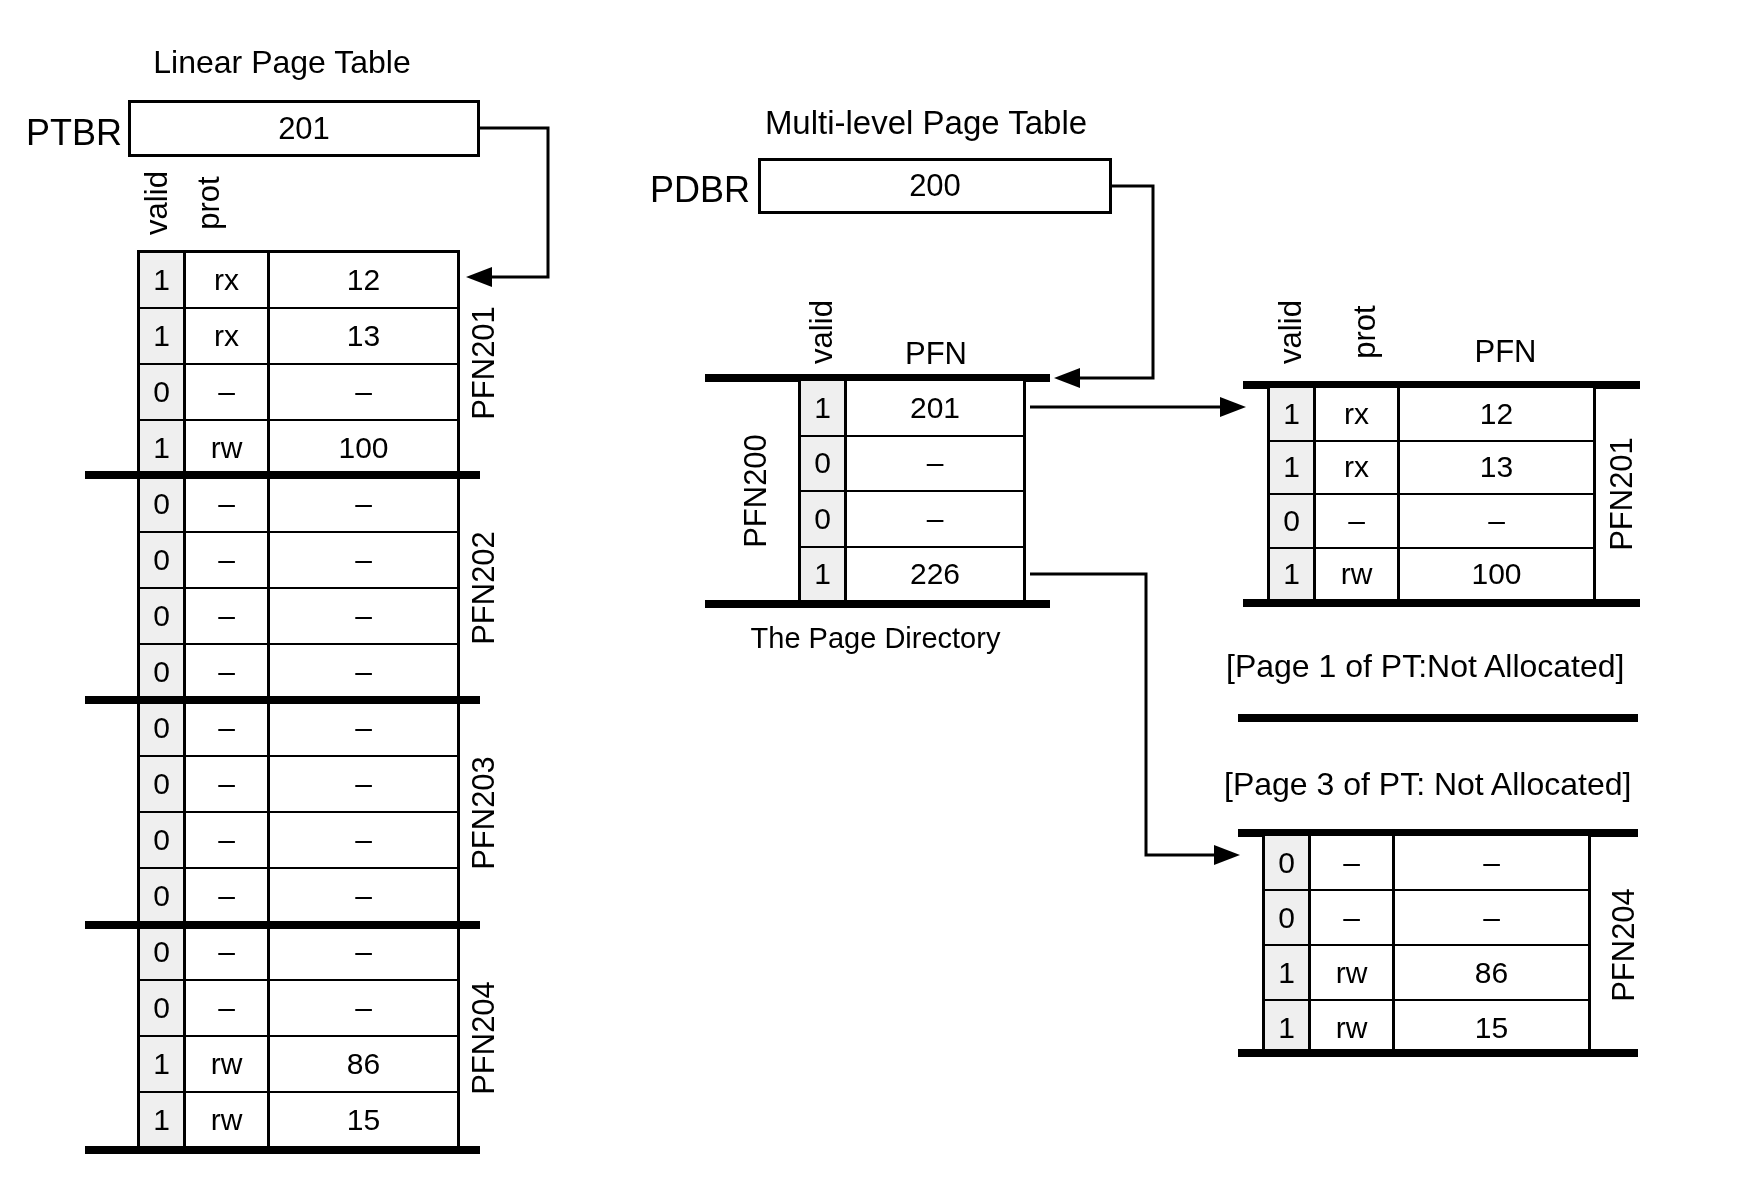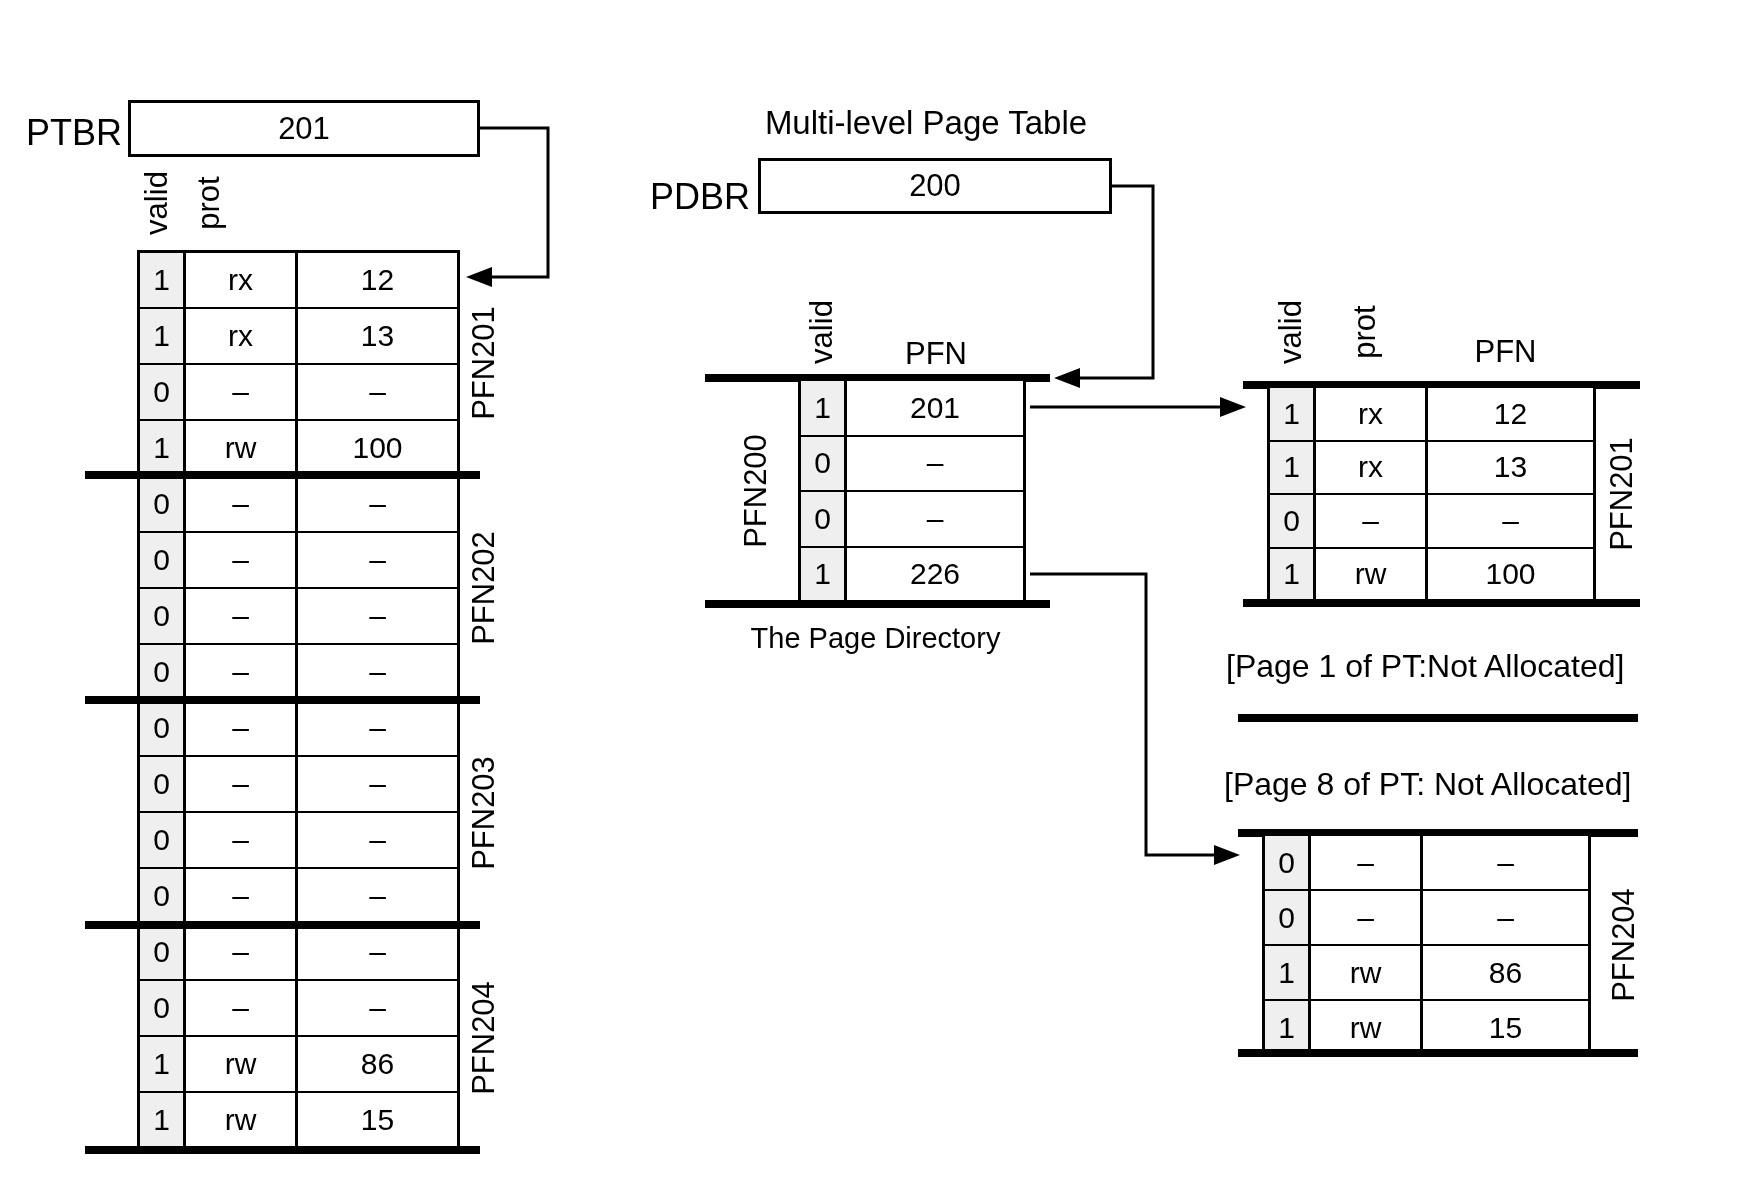"Linear Page Table" div.abs { html: none -> <div>Linear Page Table</div> }
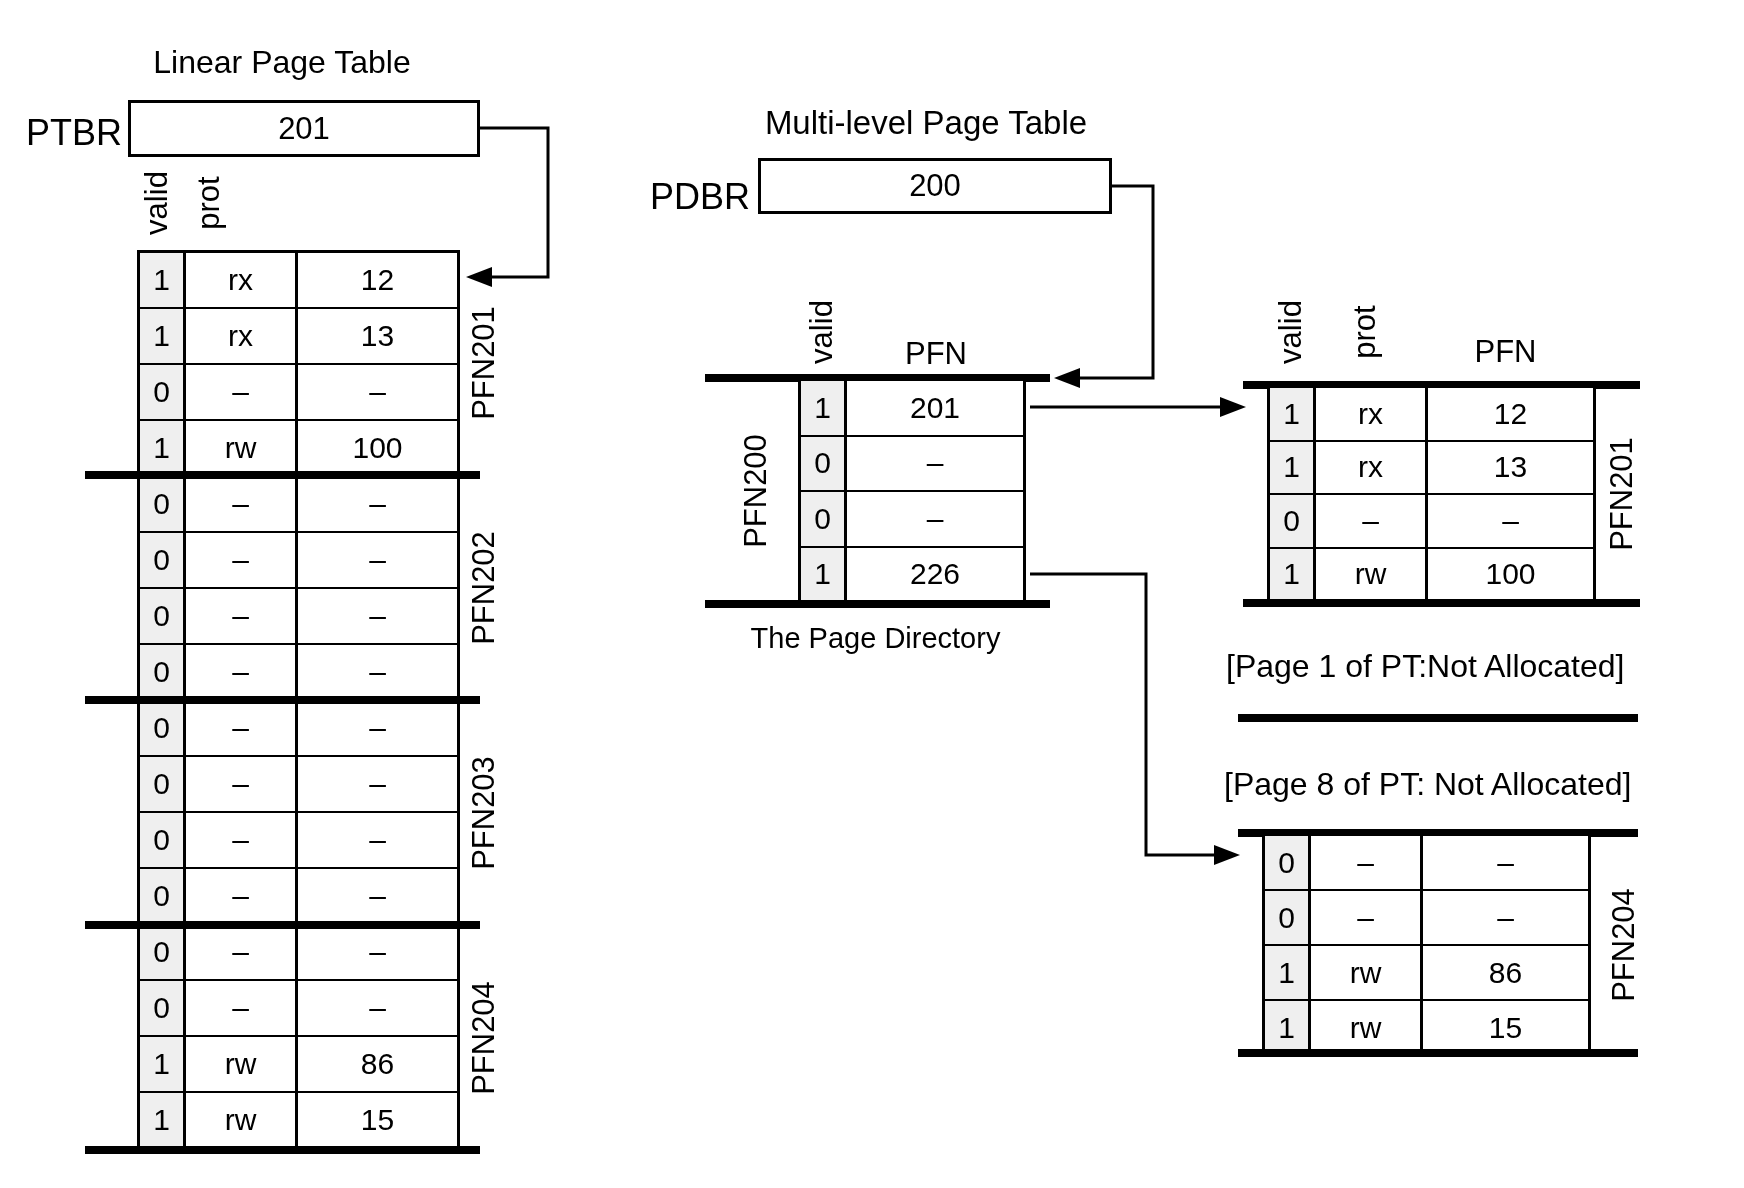"PDBR" div.abs { top: 176px -> 169px }
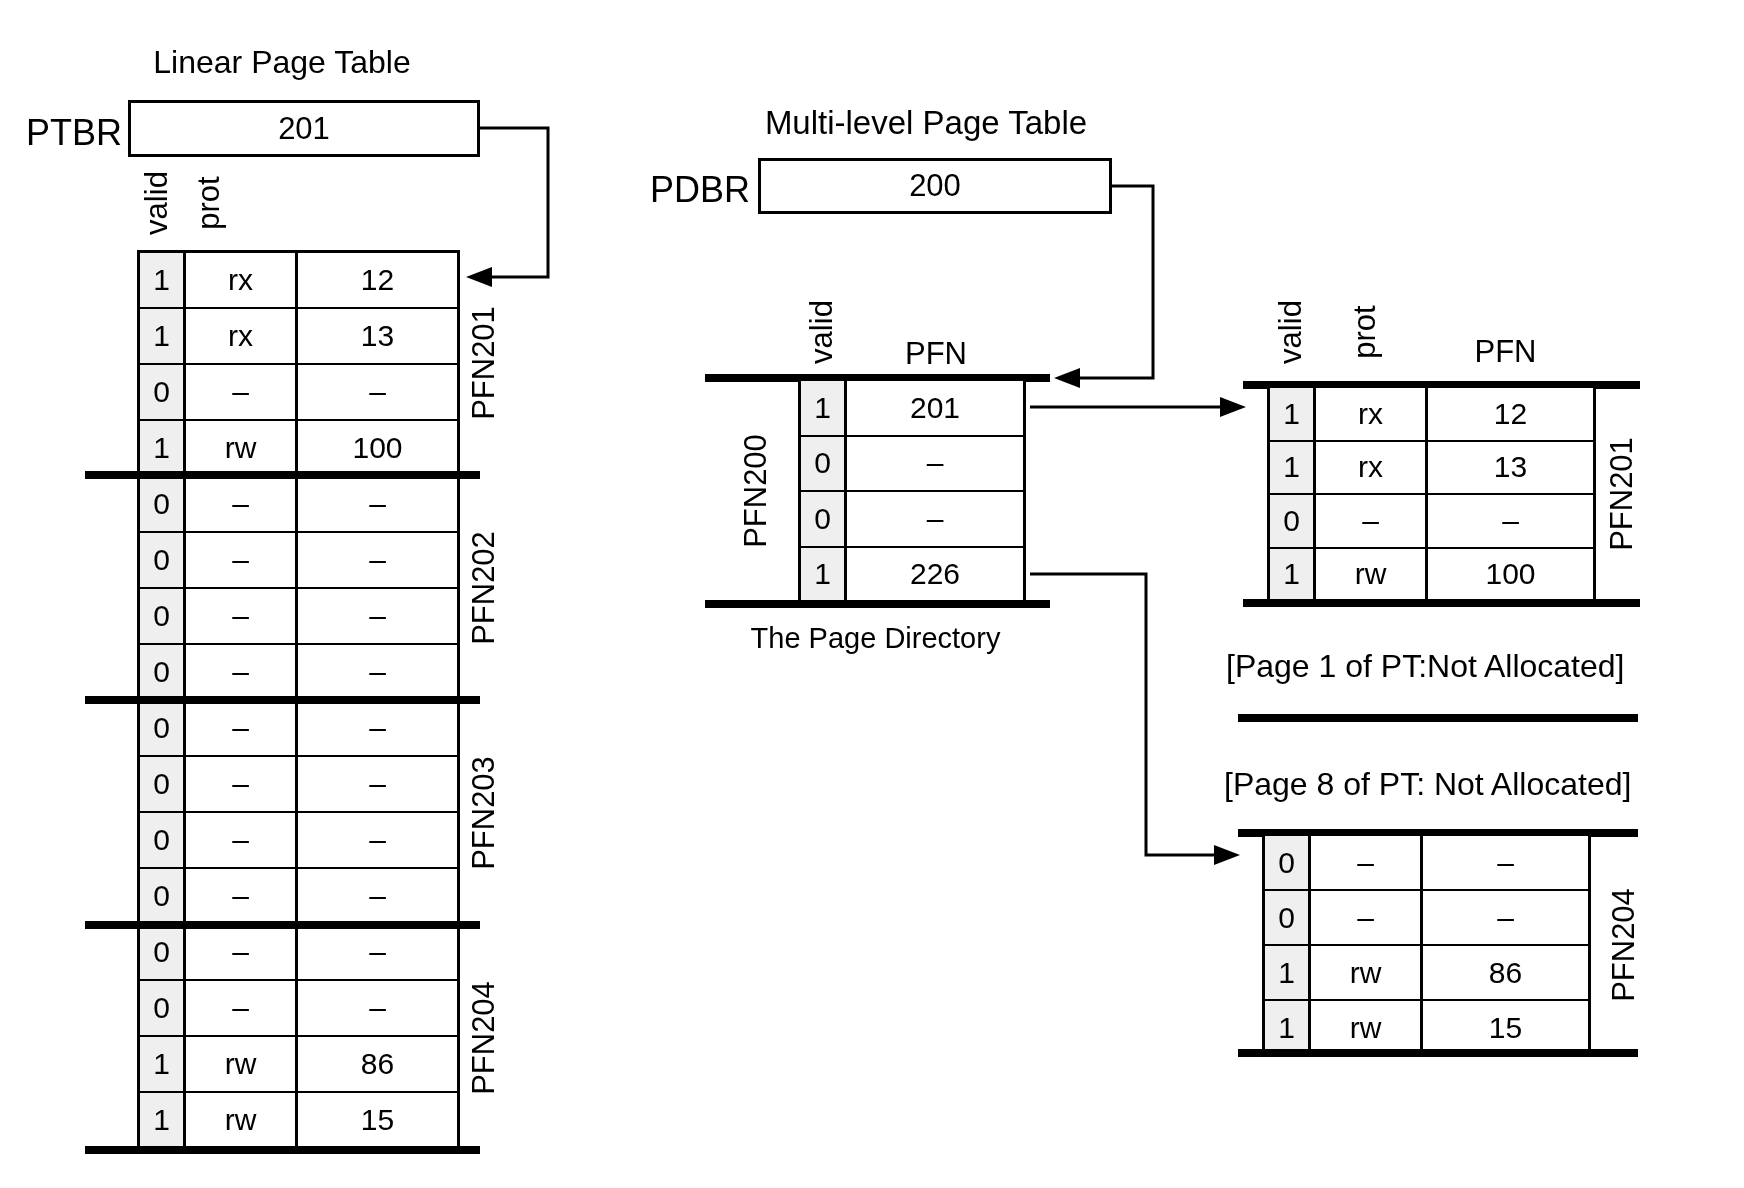"rx" .w-prot { width: 112px -> 84px }
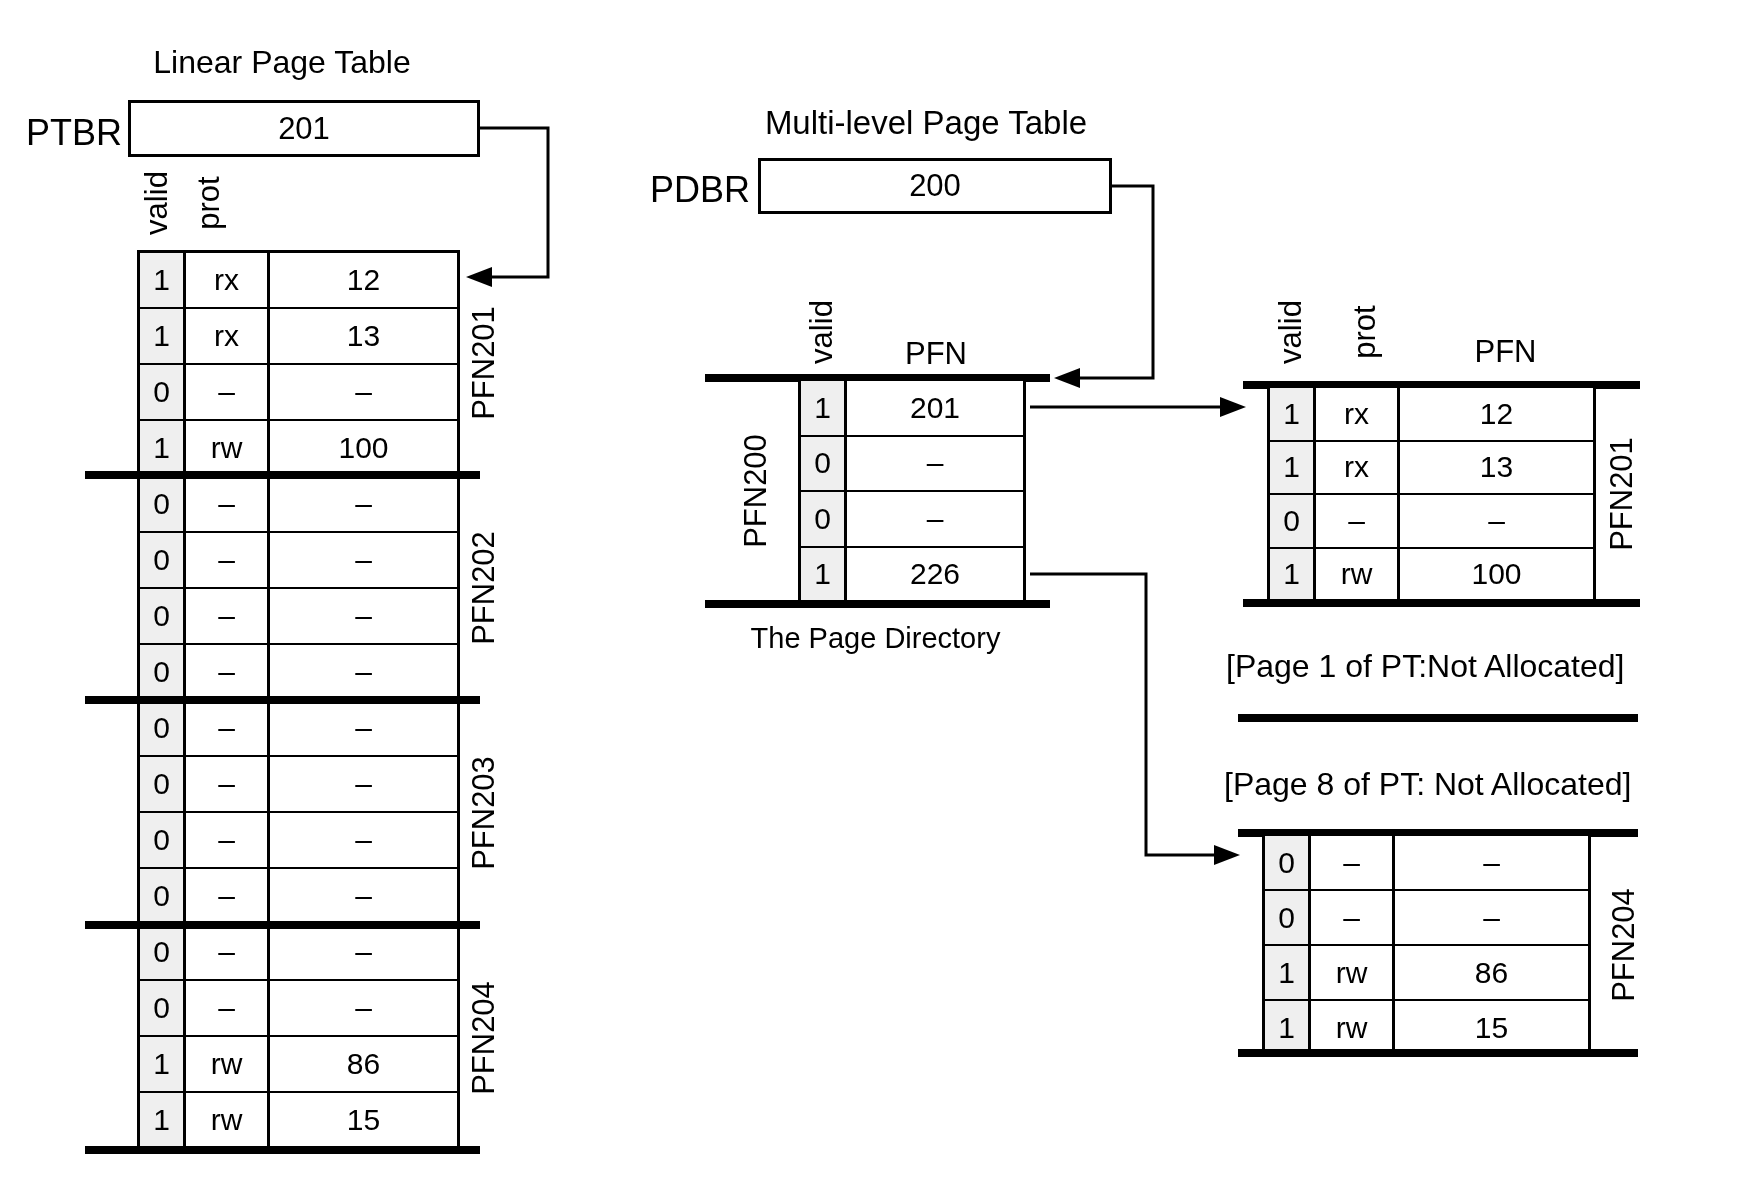"[Page 8 of PT: Not" div.abs { text: 8 -> 3 }
